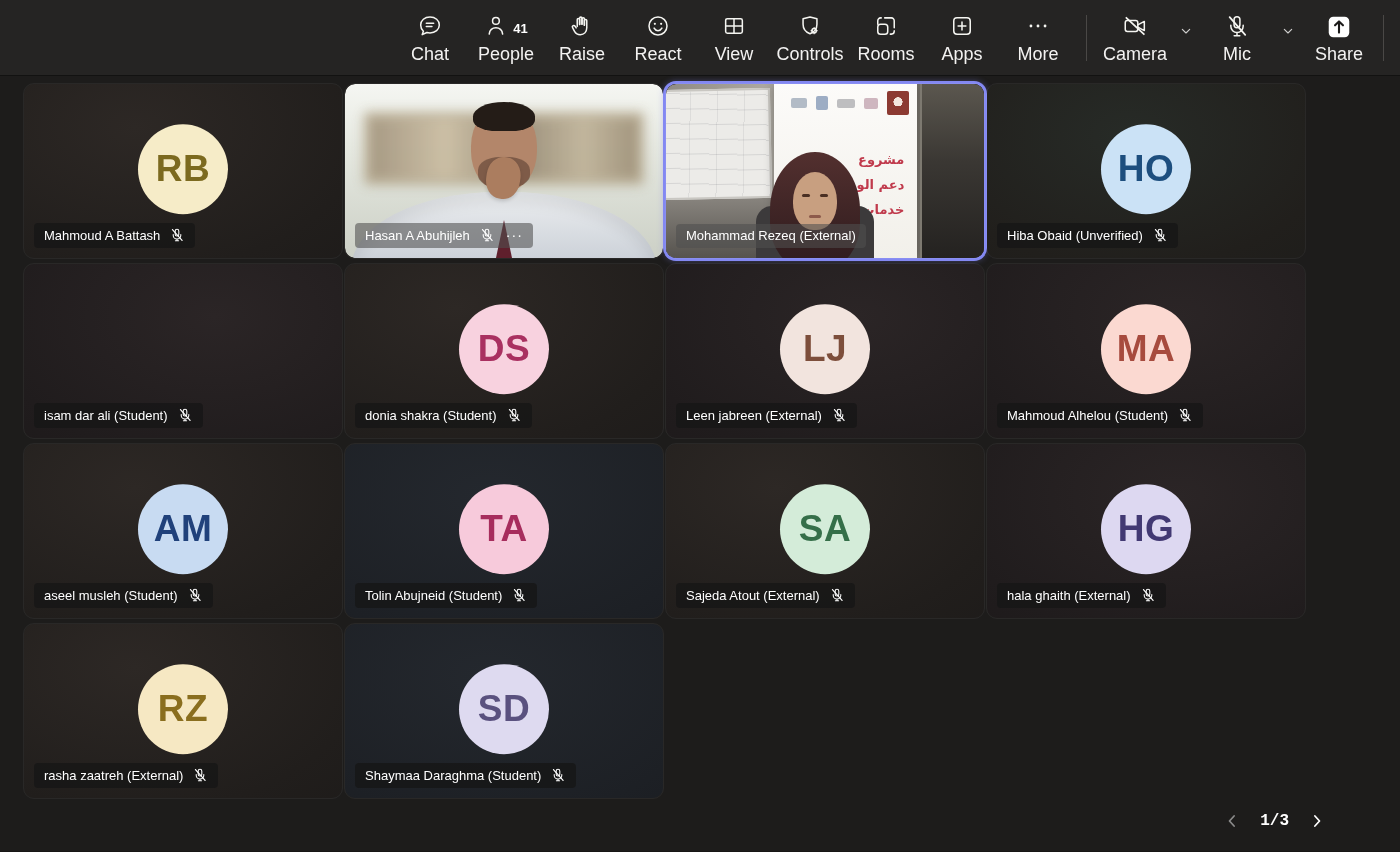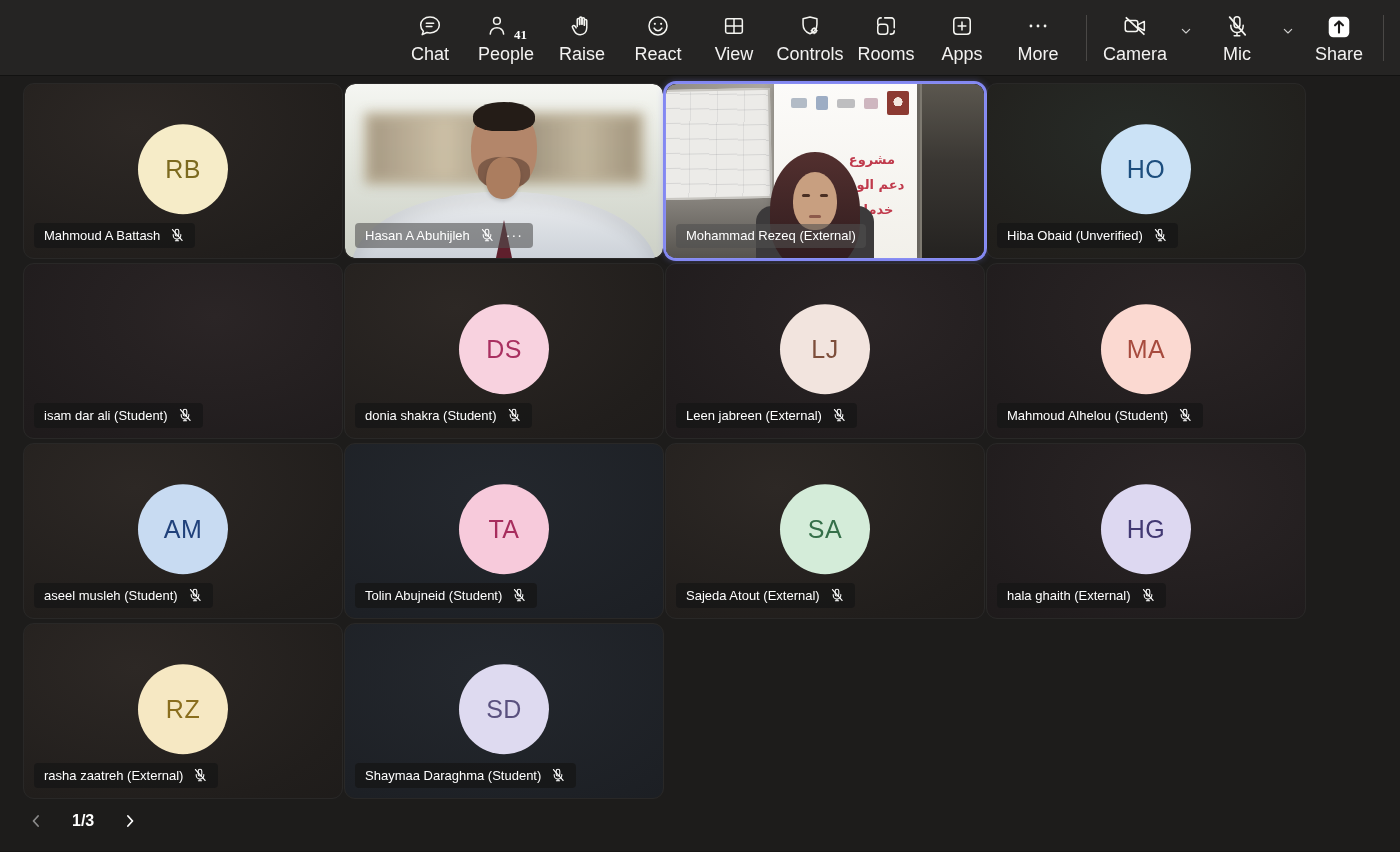"41" .tb-badge { font-family: Liberation Serif, serif -> none; margin-top: 14px -> 8px }
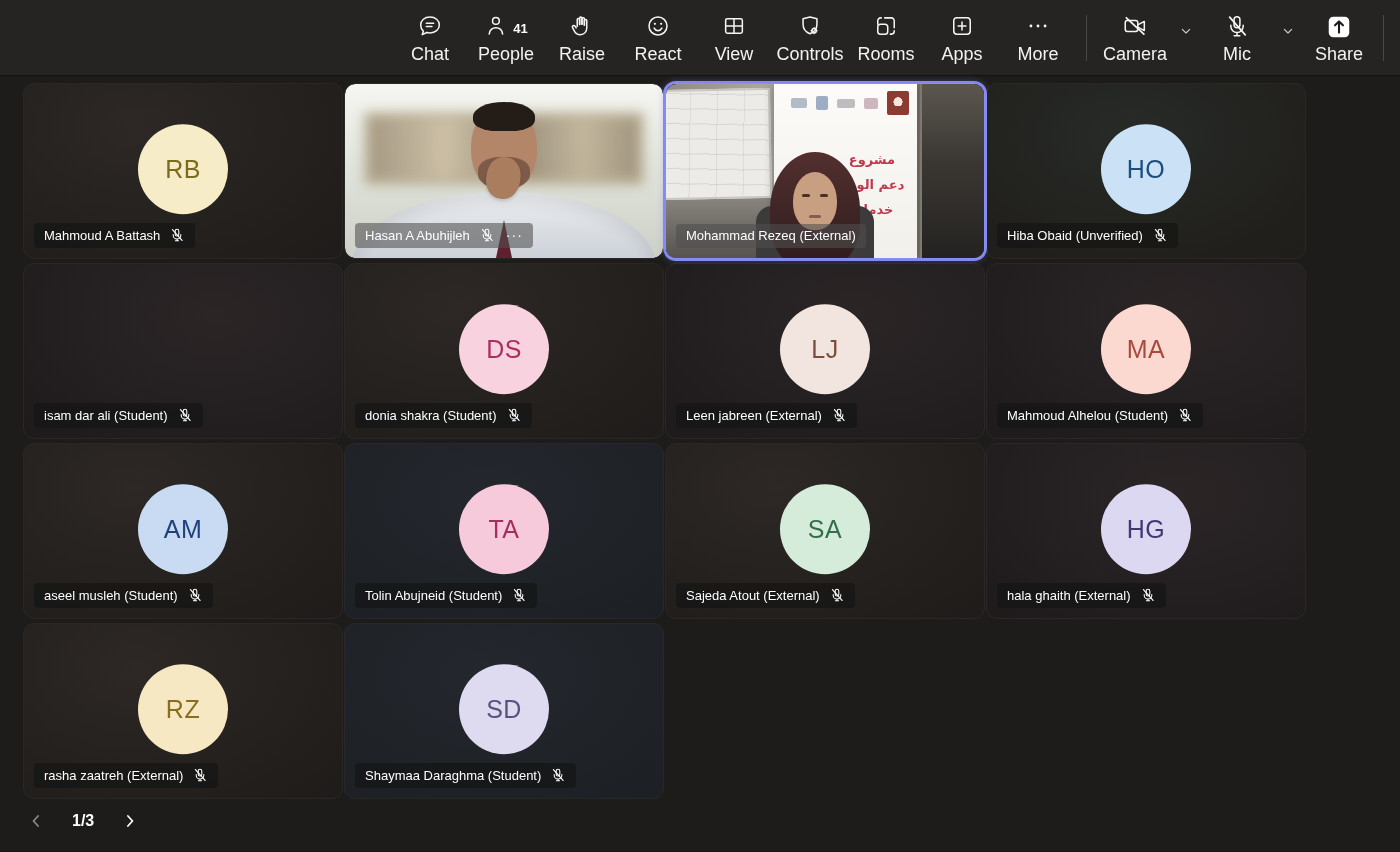"RB" .avatar { font-size: 25px -> 37px; font-weight: 400 -> 700 }
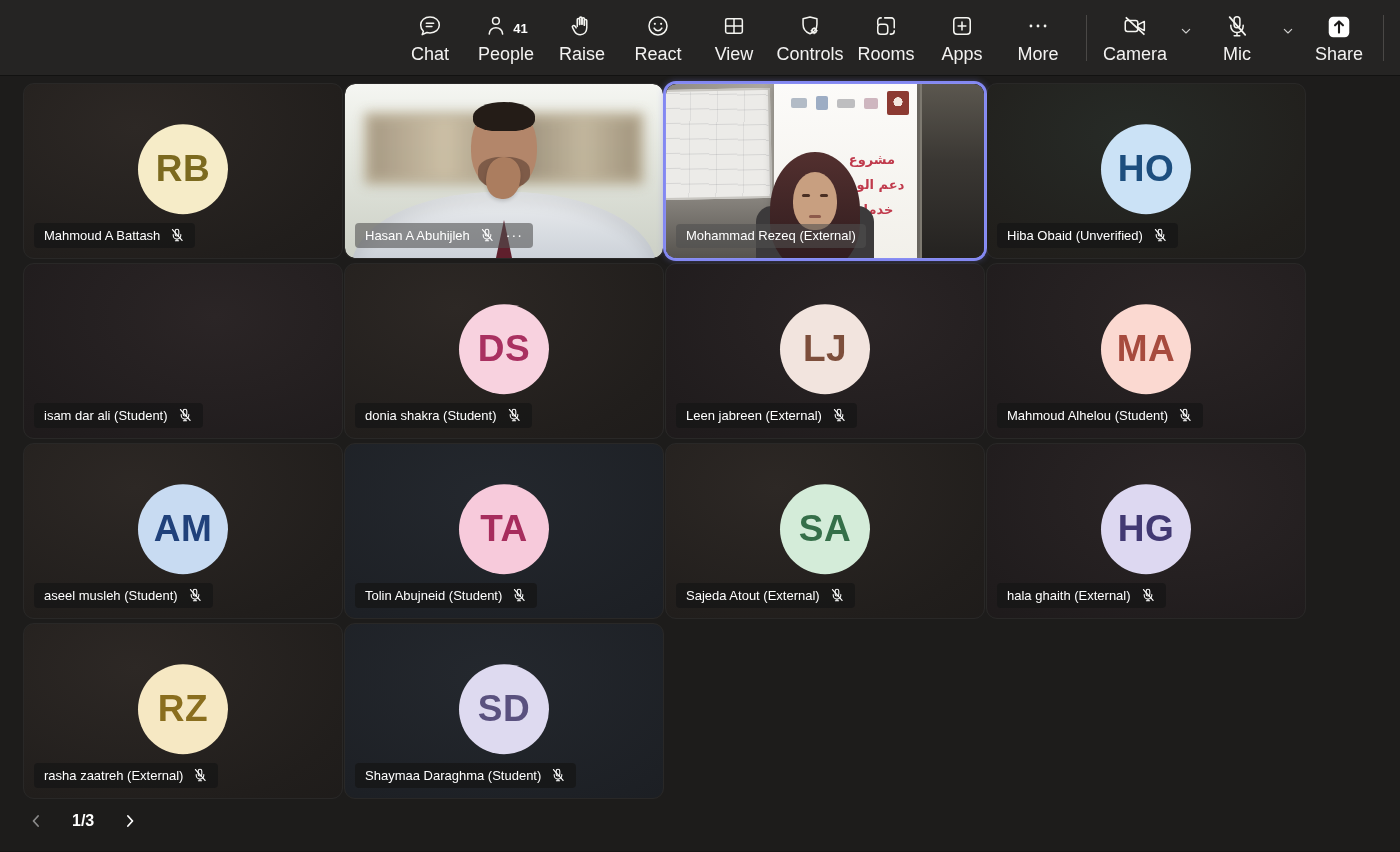"مشروع" .ar { text-align: center -> right }
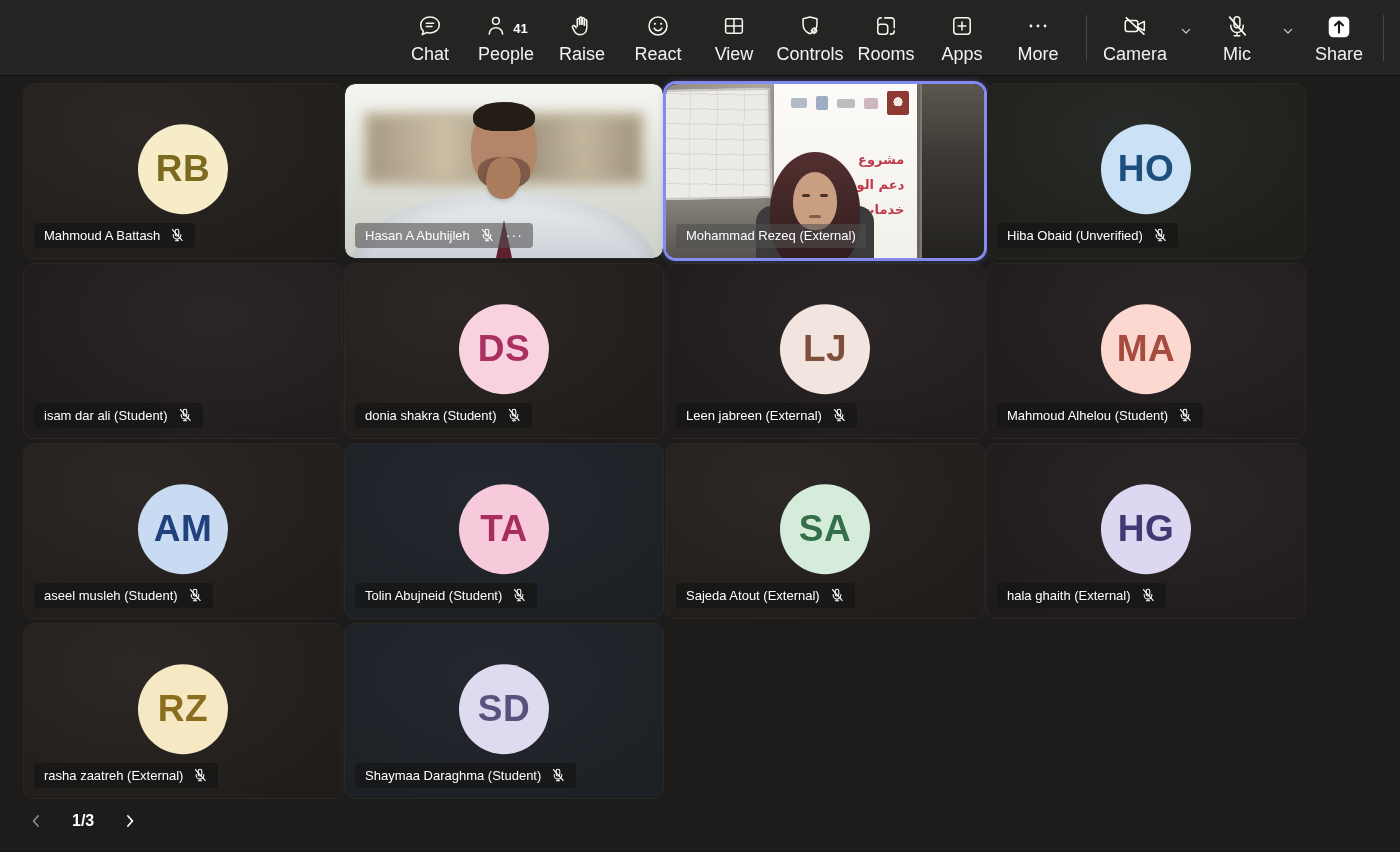"1/3" .pager { font-family: none -> Liberation Mono, monospace; gap: 24px -> 16px; justify-content: flex-start -> flex-end }
